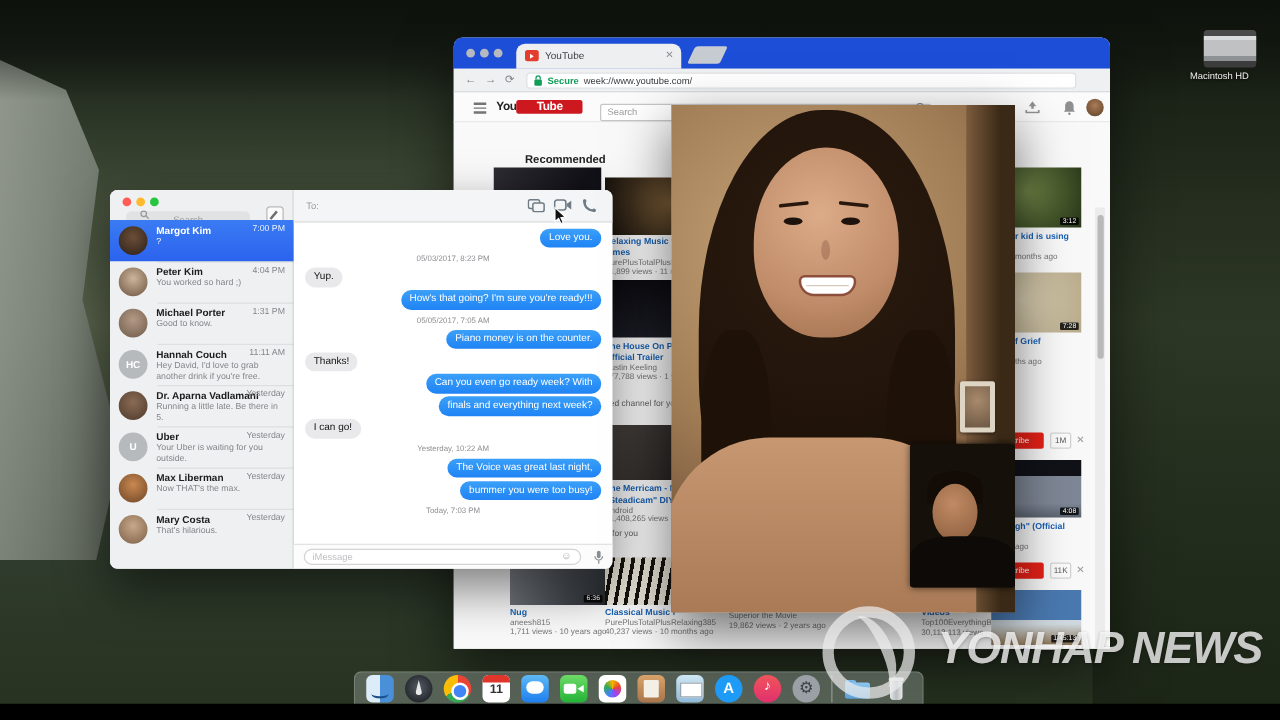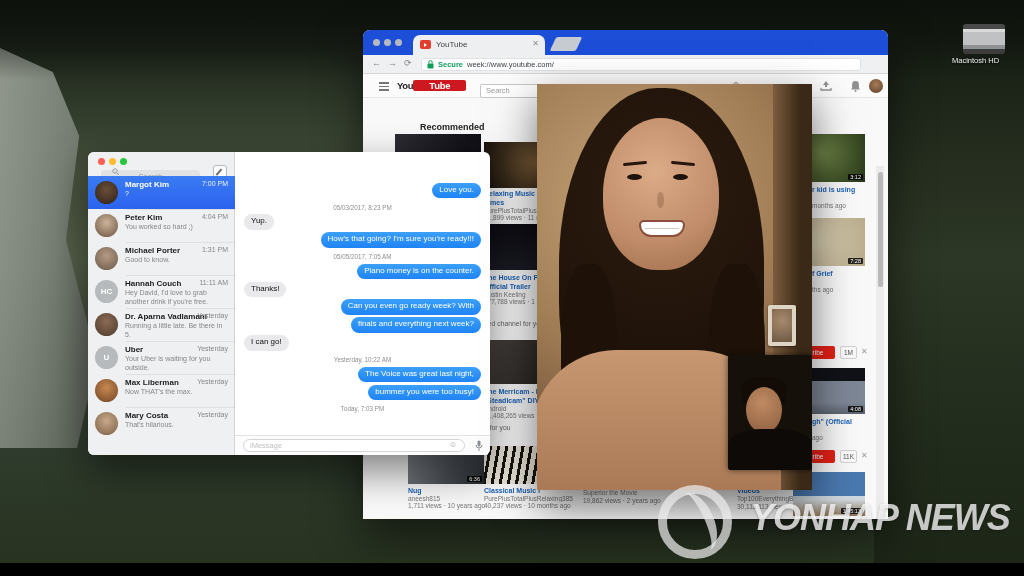"To:" div.a { html: none -> <div> <span>To:</span> <svg> <rect></rect> <rect></rect> </svg> <svg> <rect></rect> <path></path> </svg> <svg> <path></path> <circle></circle> <circle></circle> </svg> <svg> <path></path> </svg> </div> }
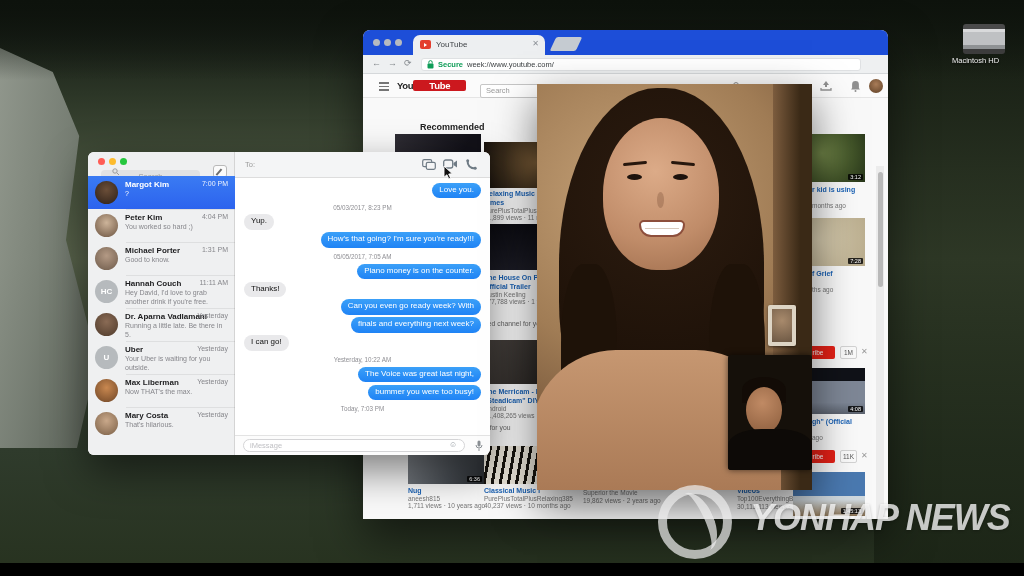"11" div.a { html: none -> <div> <div></div> <div></div> <div></div> <div> <span>11</span> </div> <div></div> <div></div> <div></div> <div></div> <div></div> <div></div> <div></div> <div></div> <div></div> <div></div> <div></div> </div> }
